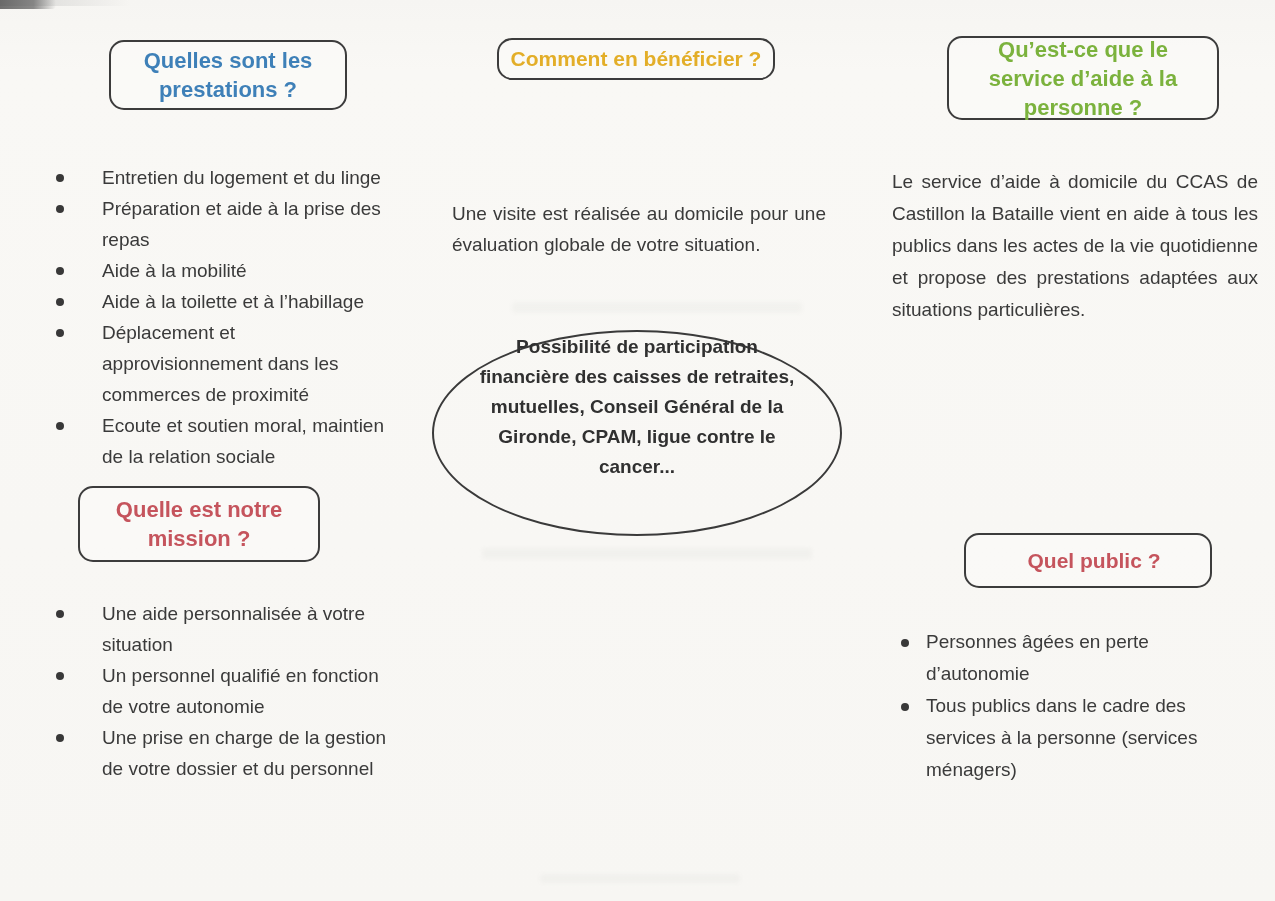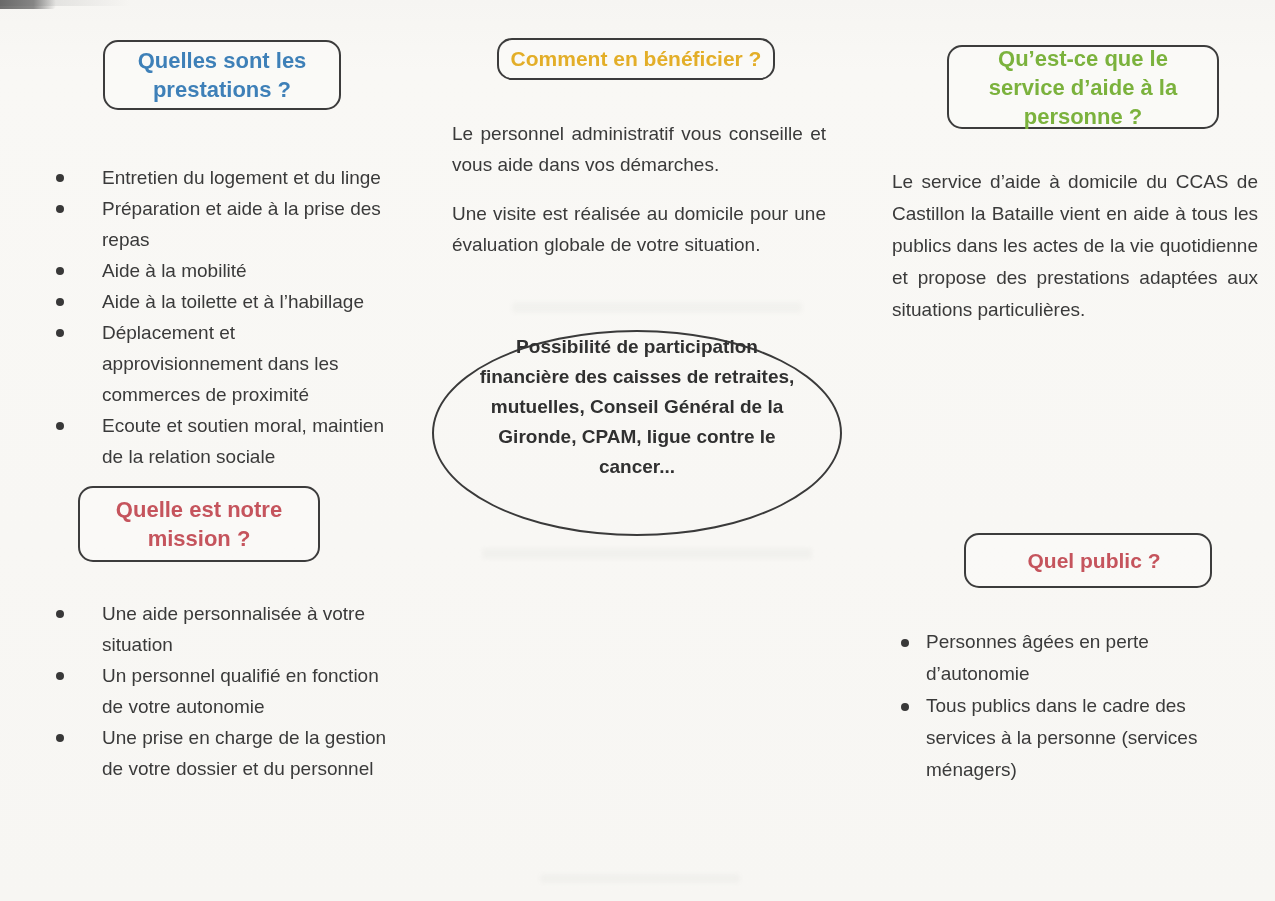"Quelles sont les prestations ?" div.hbox { left: 103px -> 109px }
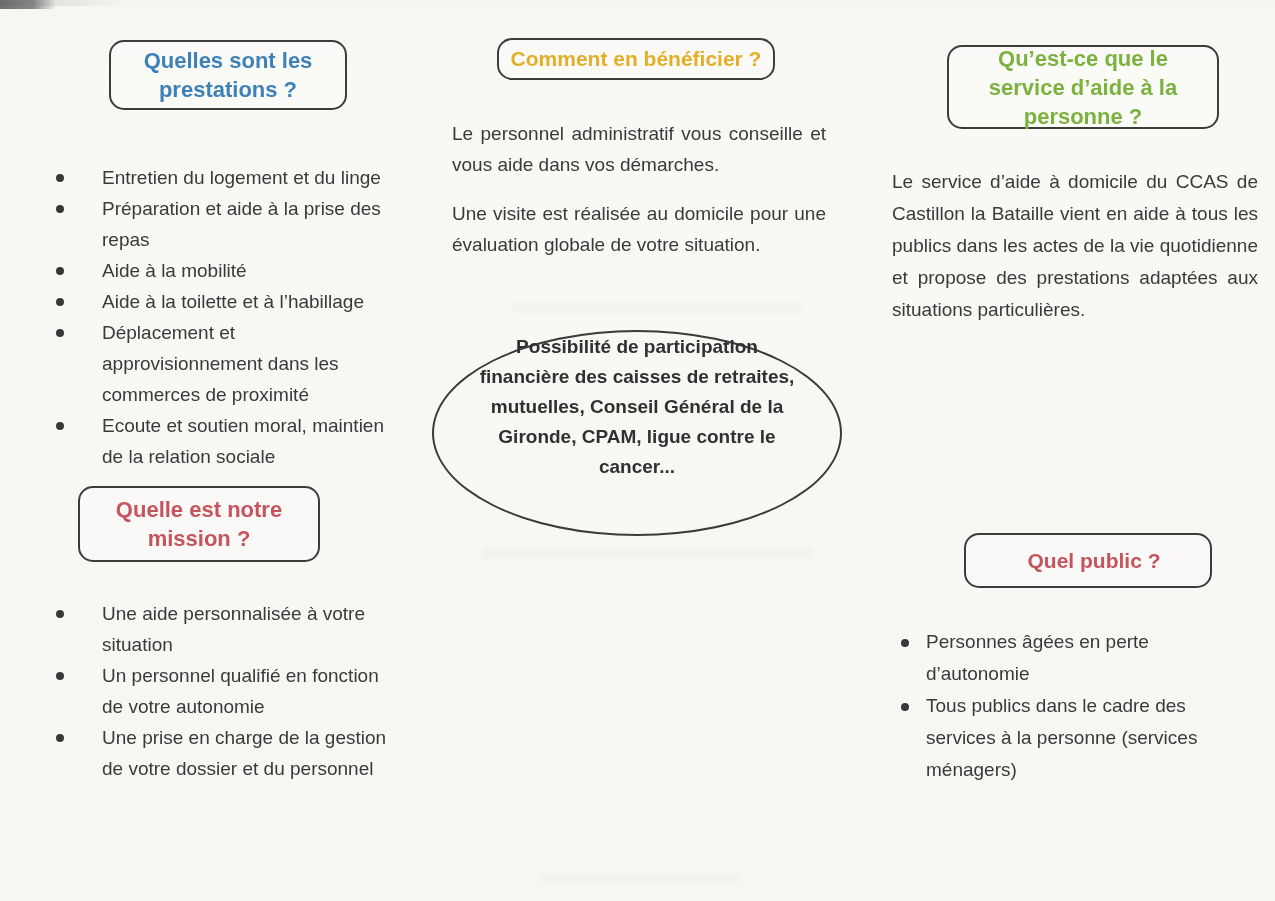"Qu’est-ce que le service d’aide" div.hbox { margin-top: 9px -> none }
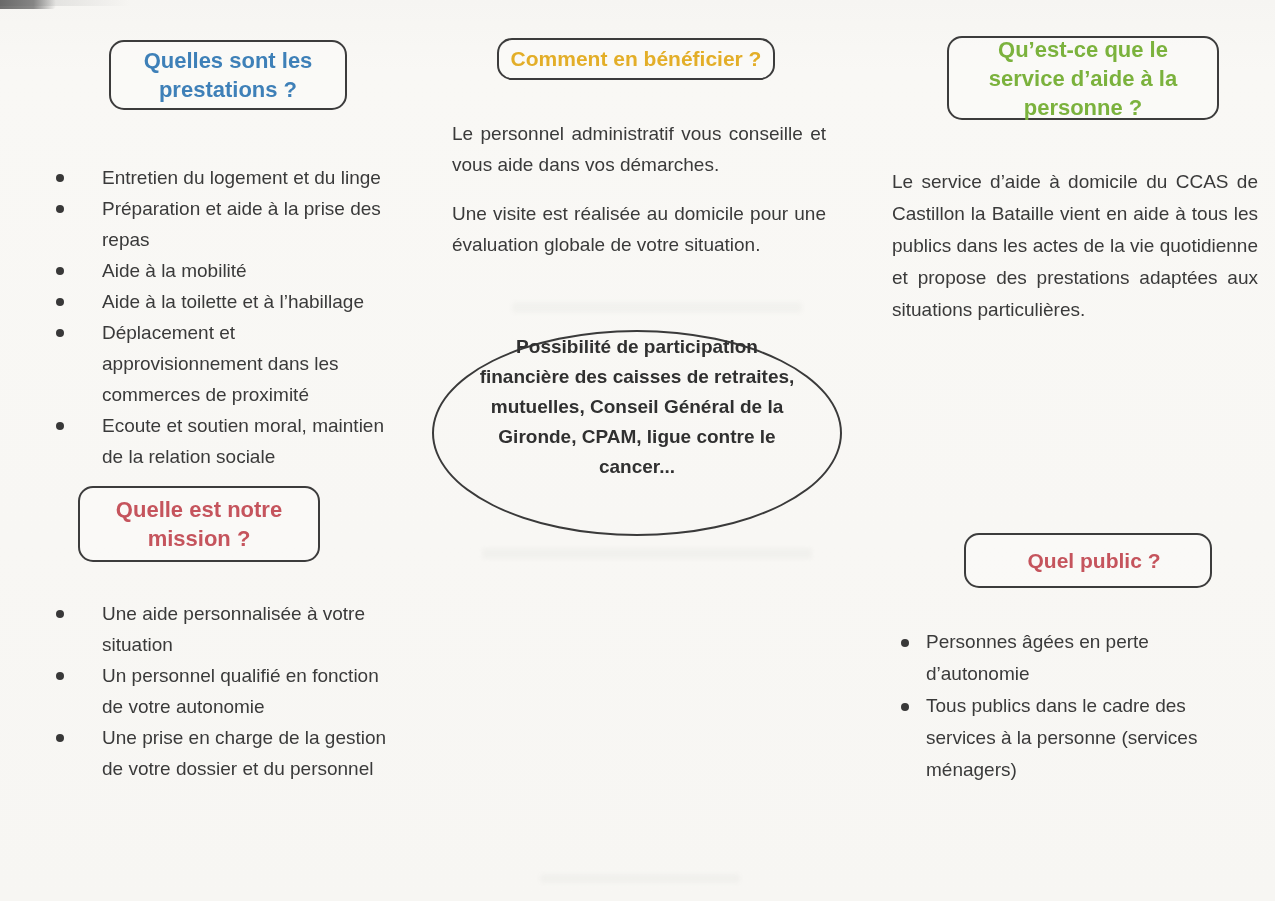"Le personnel administratif vous" p.para { html: <p>Le personnel administratif vous conseille et vous aide dans vos démarches.</p> -> none }
